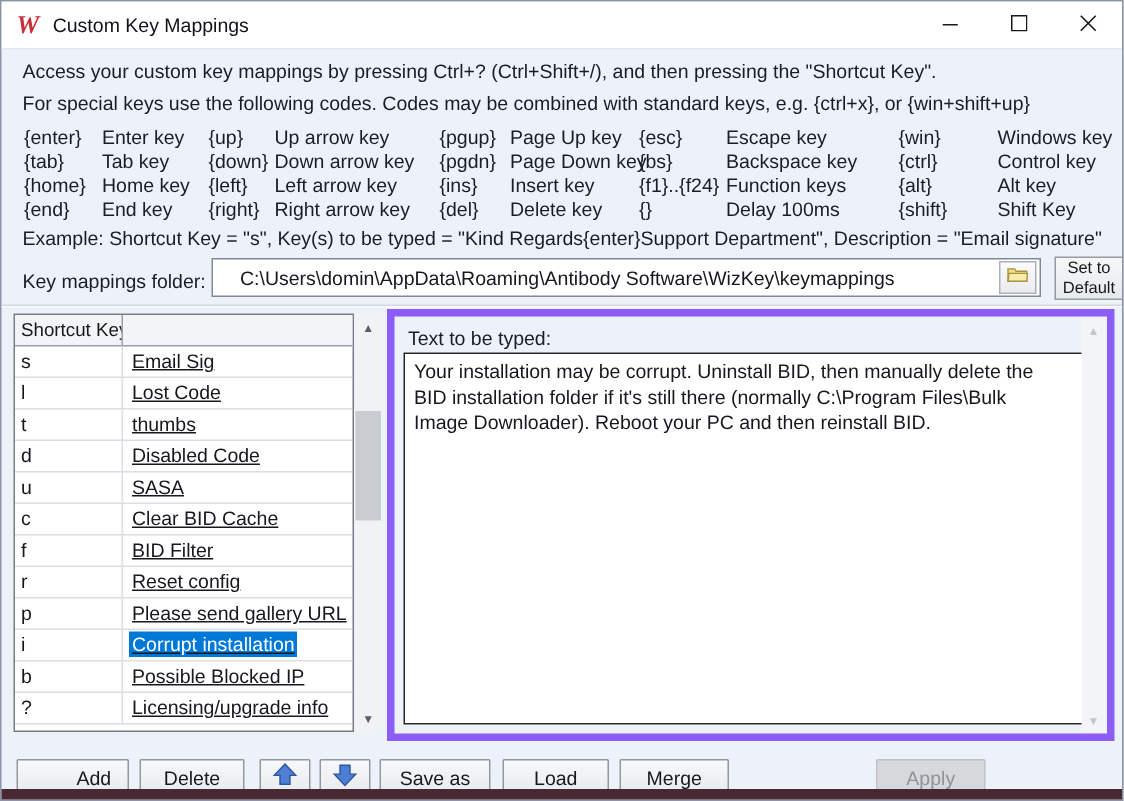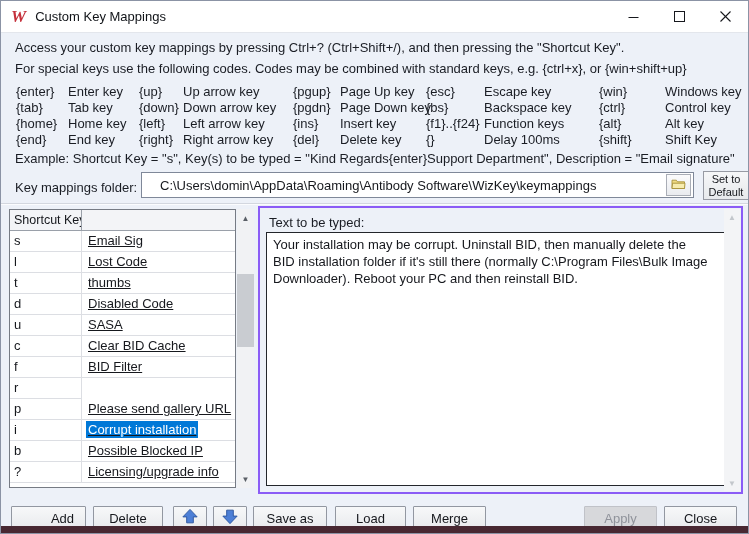"Text to be typed:" .right-panel { border: 2px solid #8b5cf6 -> 5px solid #8b5cf6 }
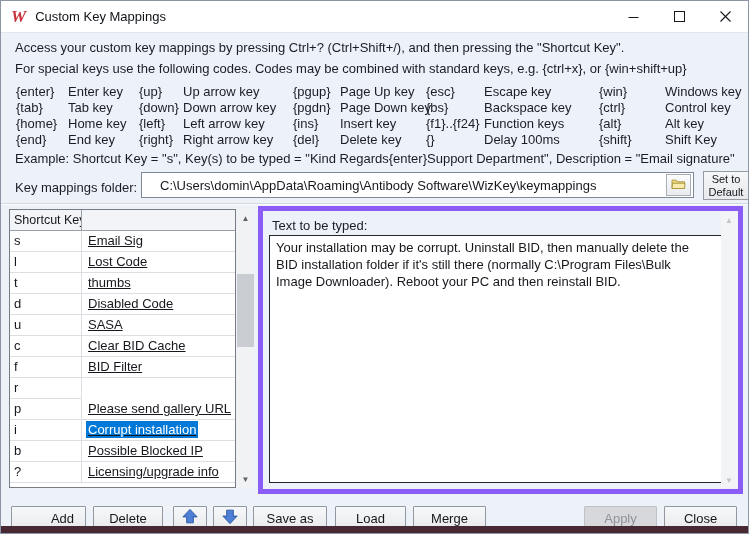"Reset config" div.t-cell { html: none -> <div><span>Reset config</span></div> }
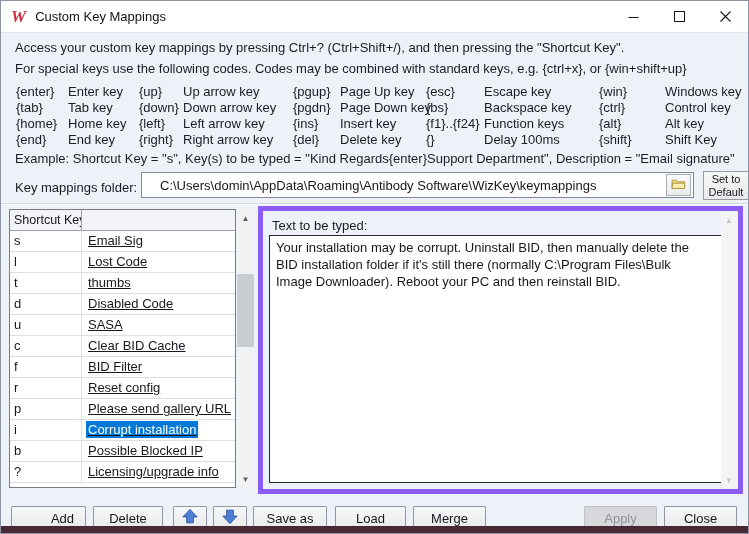"Close" div.btn { html: <div>Close</div> -> none }
